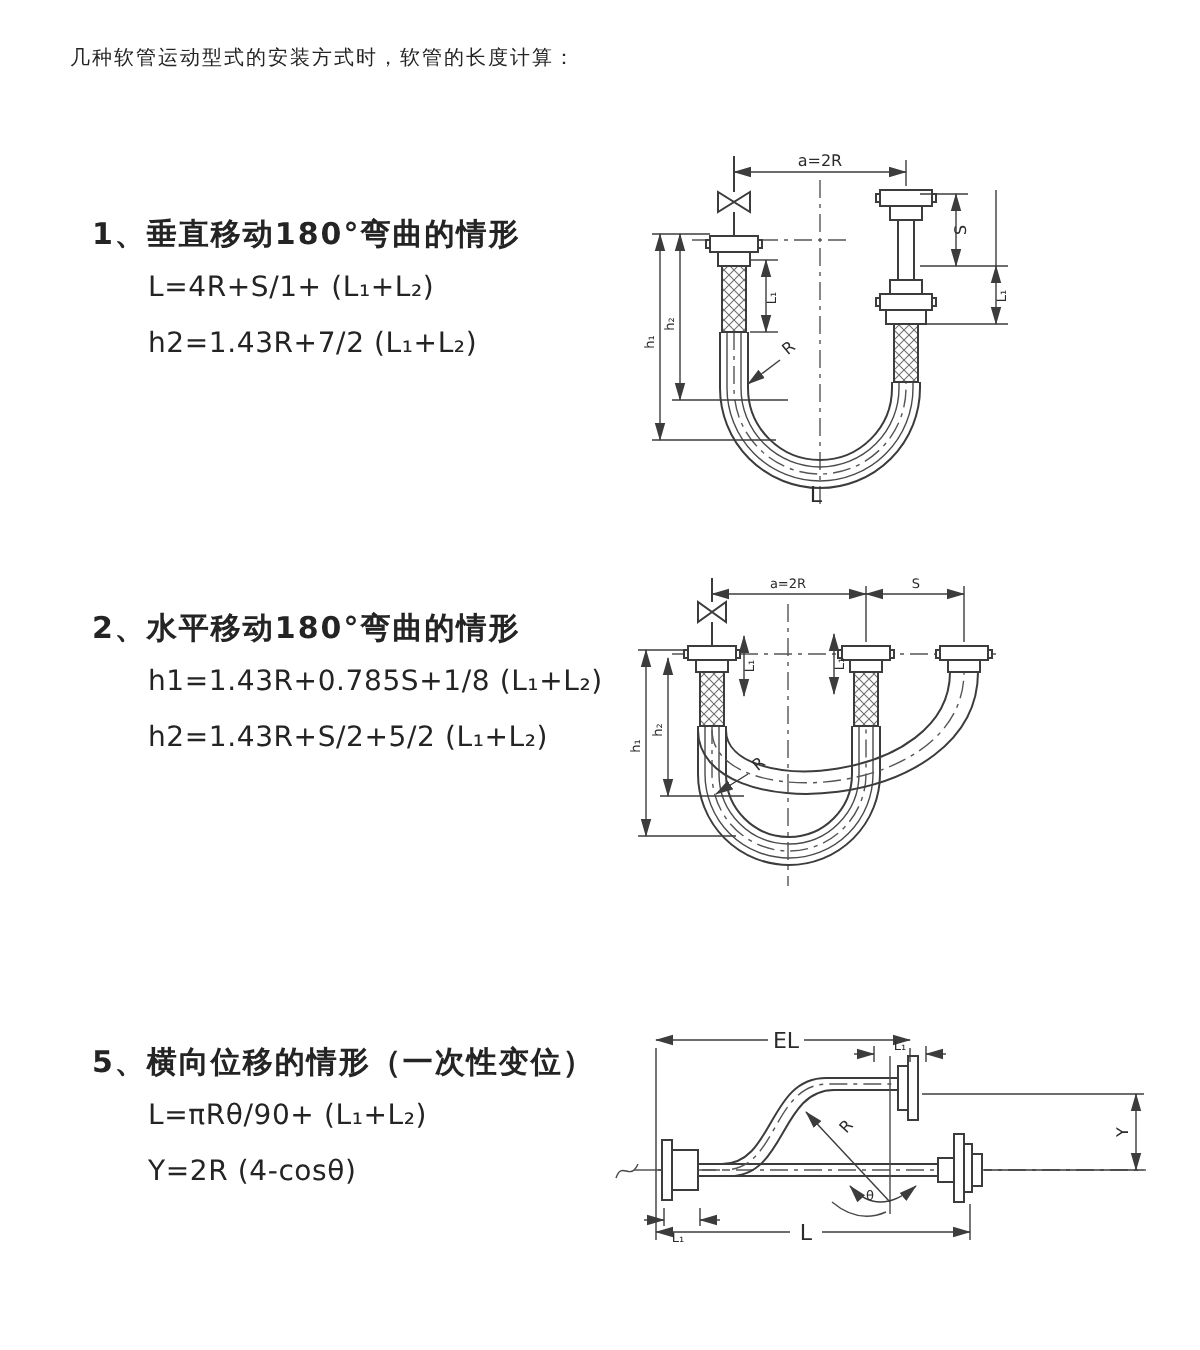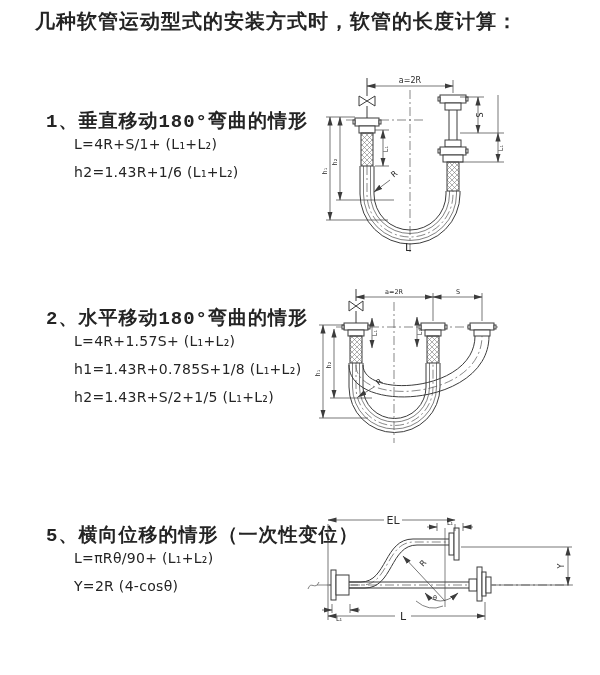"几种软管运动型式的安装方式时，软管的长度计算：" .title { font-size: 20px -> 10px; font-weight: 700 -> 400; top: 8px -> 22px }
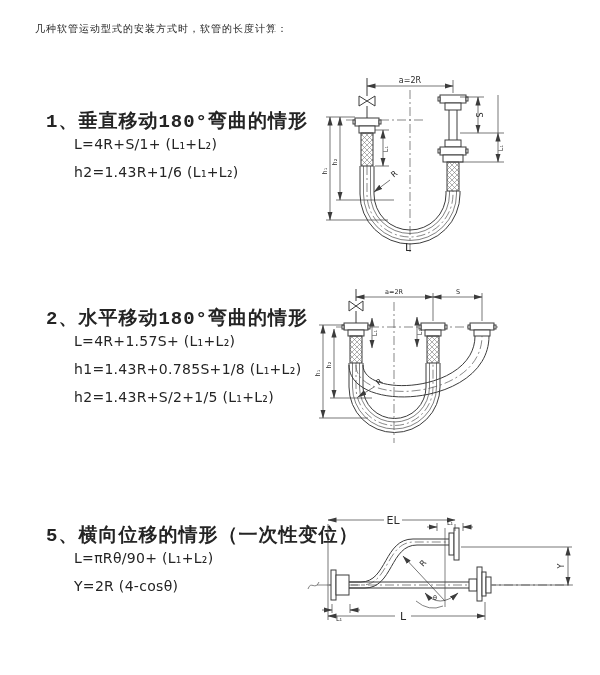"1、垂直移动180°弯曲的情形" .sec-heading { font-family: Liberation Mono, monospace -> none; font-size: 19px -> 15px }
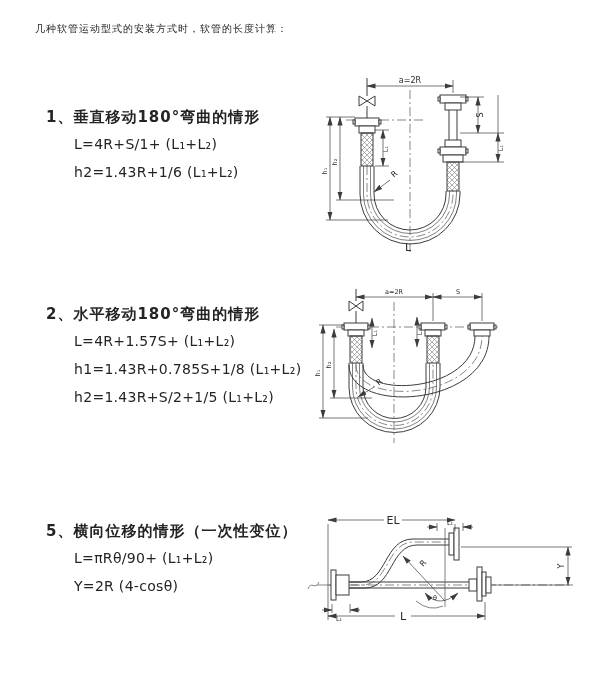"h2=1.43R+1/6 (L₁+L₂)" div.formula { text: 1.43R+1/6 -> 1.43R+7/2 }
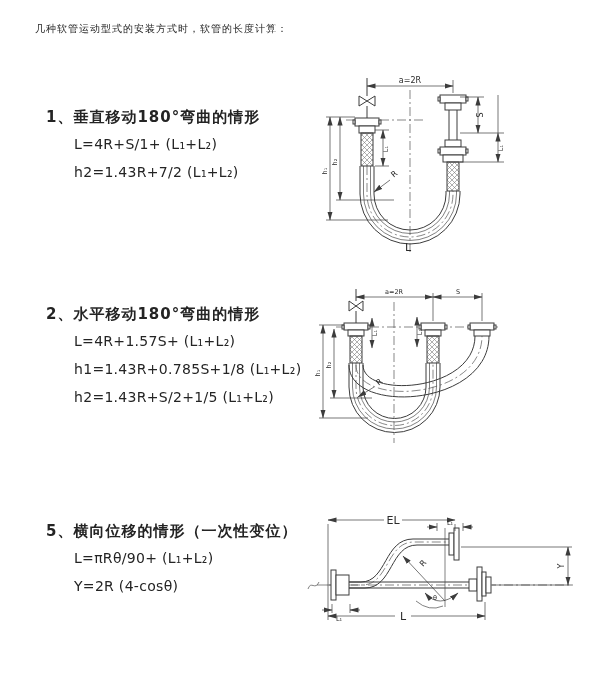"L=4R+1.57S+ (L₁+L₂)" div.formula { html: <div>L=4R+1.57S+ (L₁+L₂)</div> -> none }
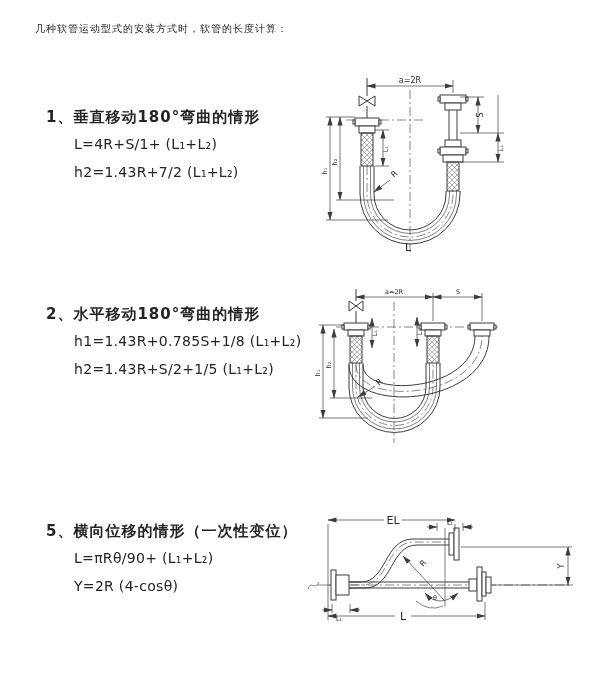"h2=1.43R+S/2+1/5 (L₁+L₂)" div.formula { text: 1.43R+S/2+1/5 -> 1.43R+S/2+5/2 }
